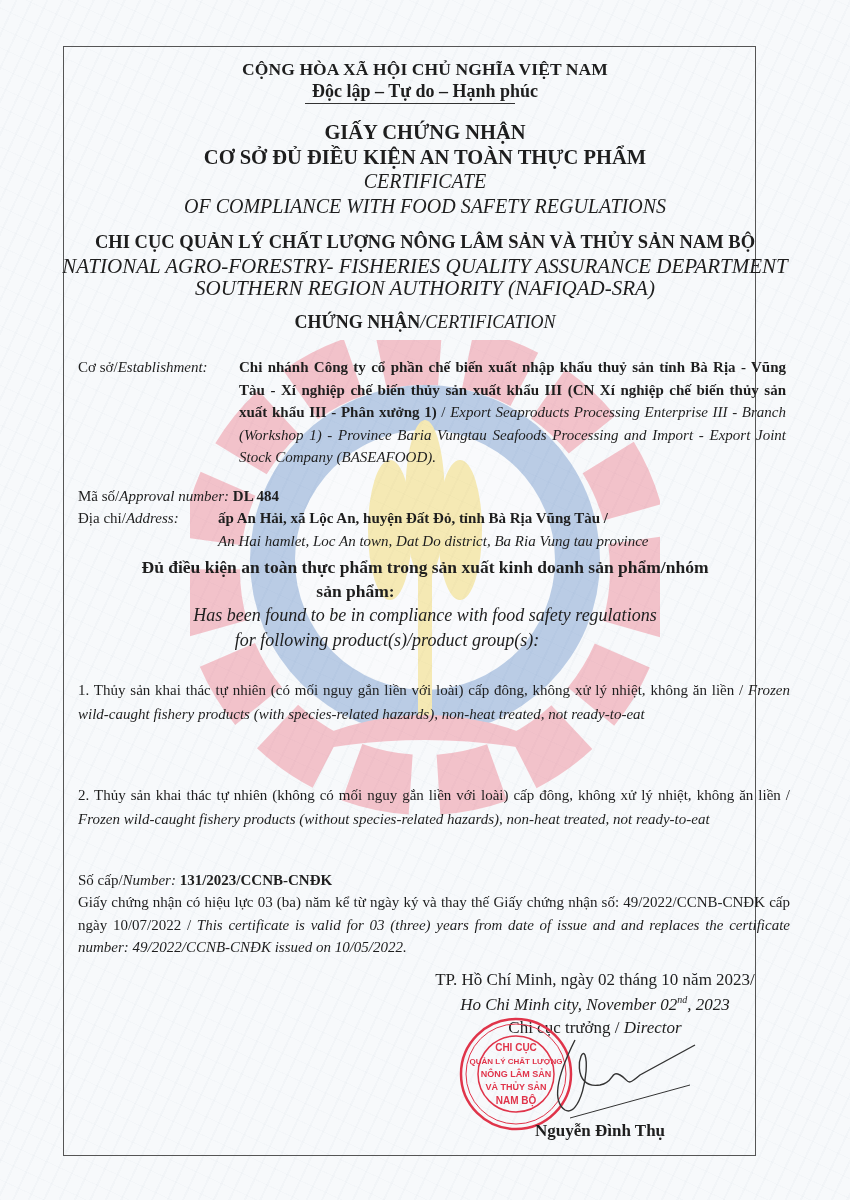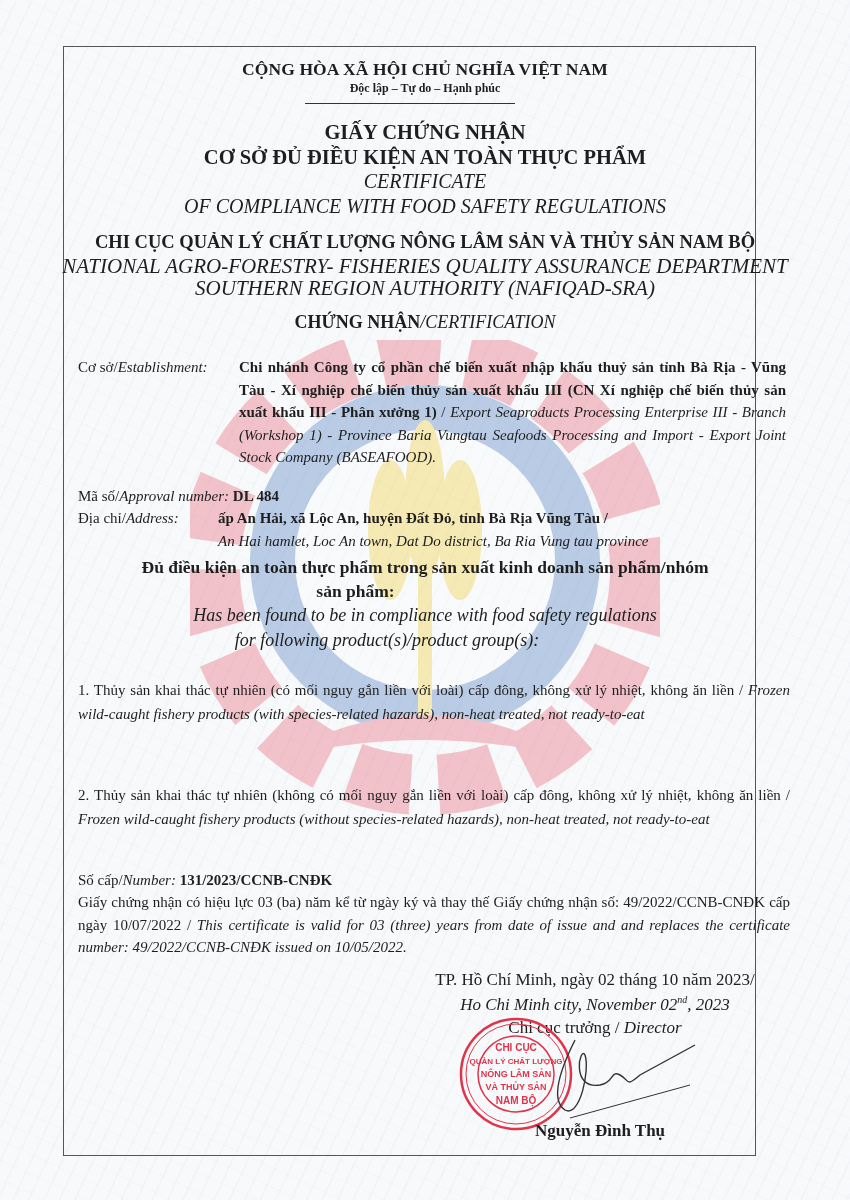"Độc lập – Tự do" .motto { font-size: 12px -> 18px }
